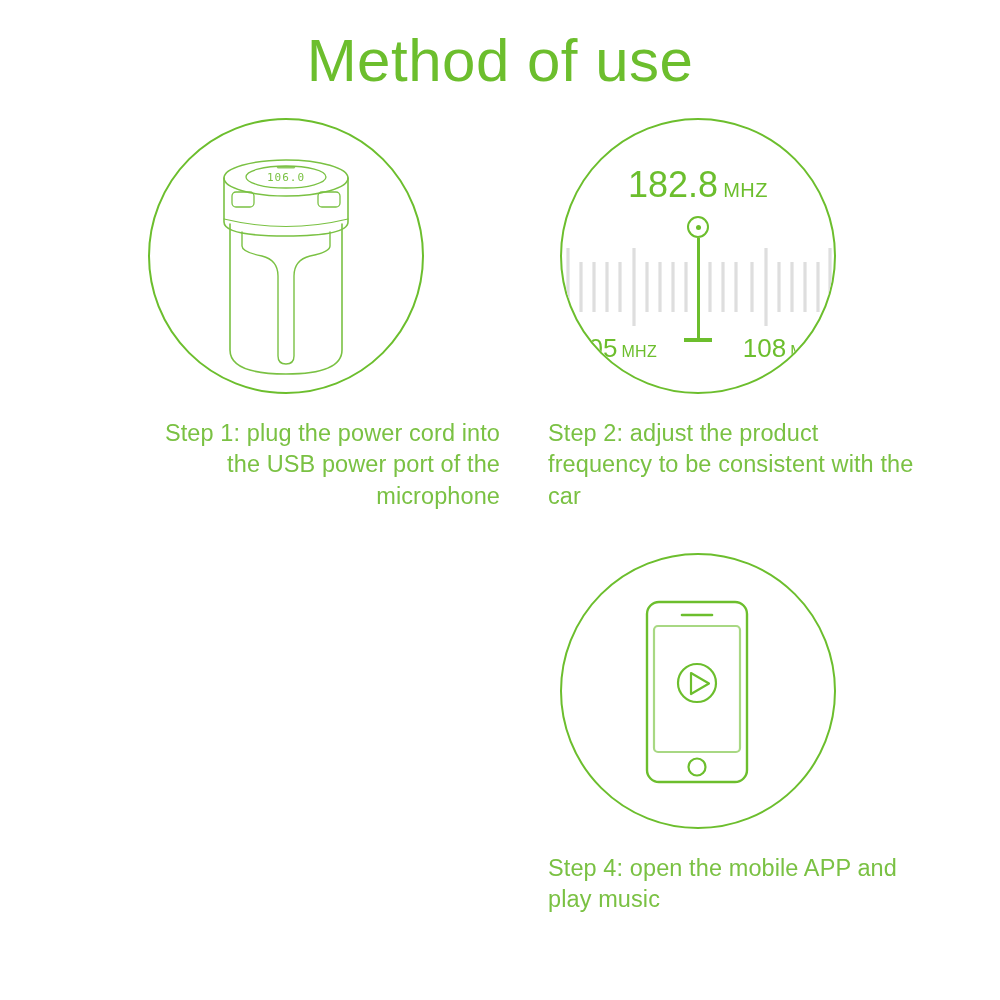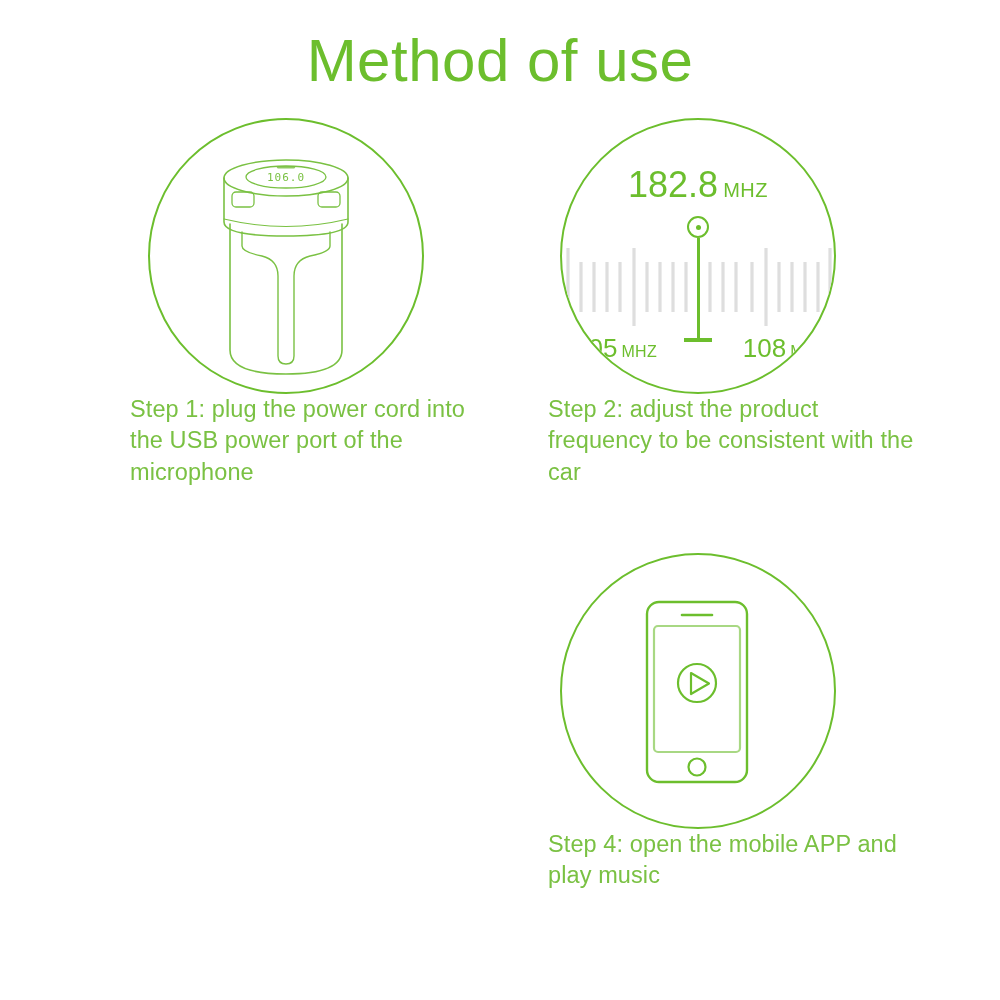"106.0" .step-1 { text-align: none -> right }
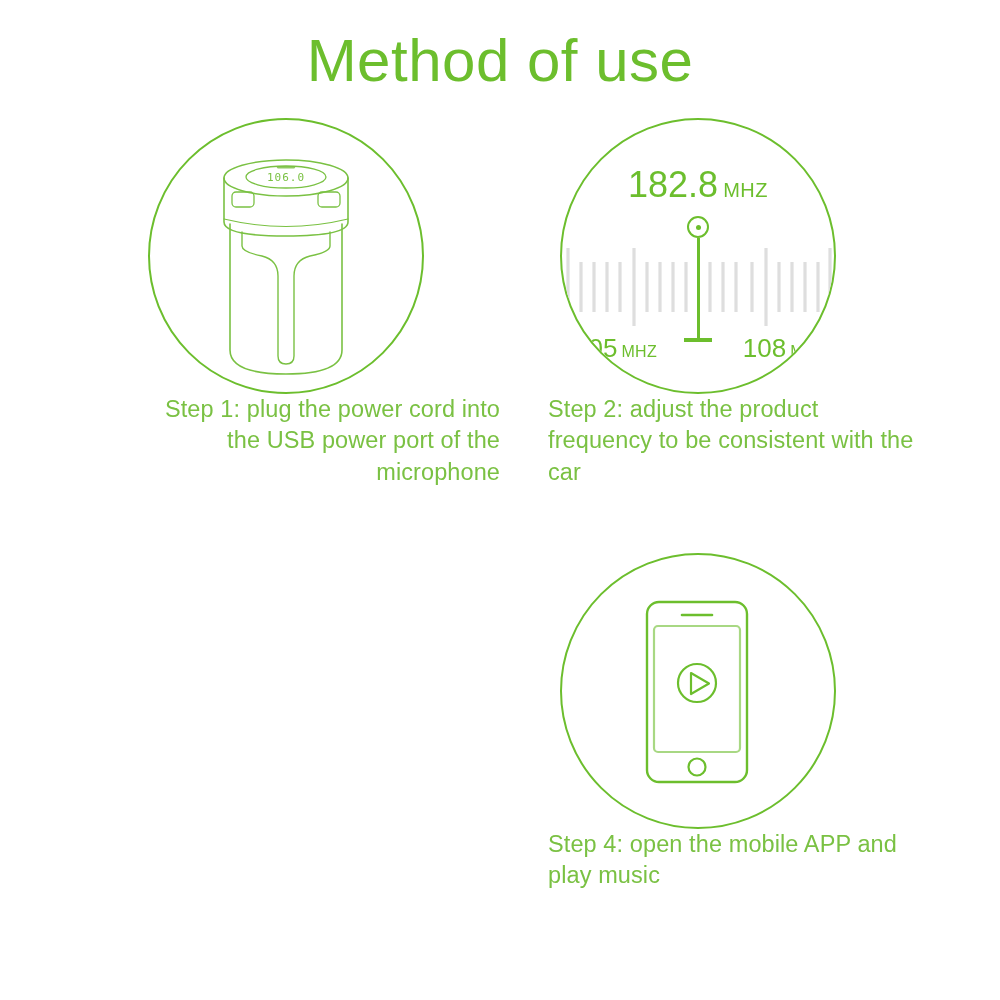"Step 1: plug the power" .caption { margin-top: none -> 24px }
